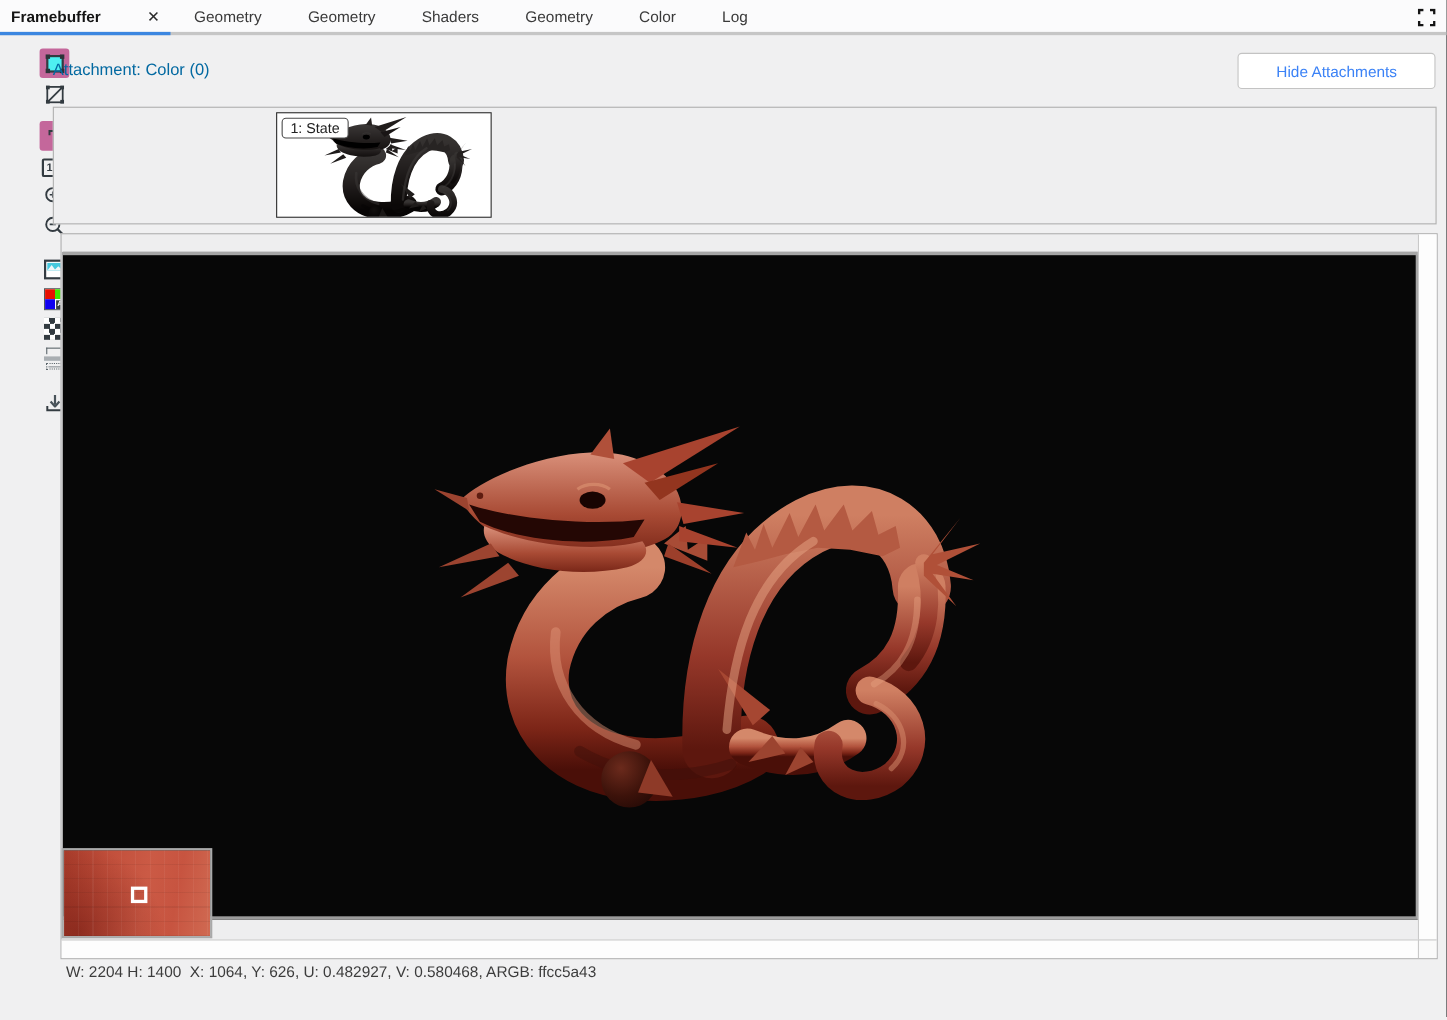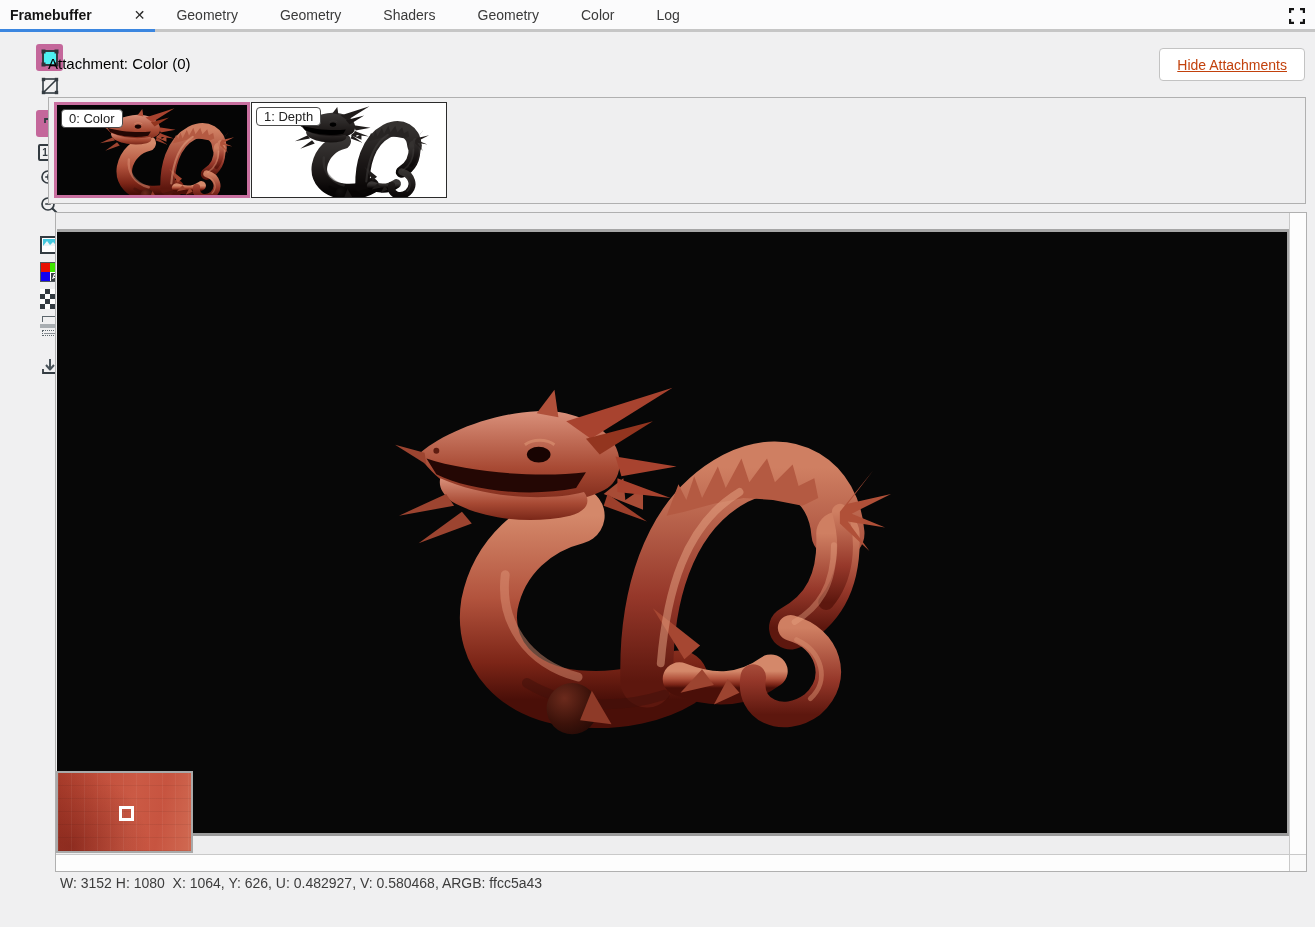"Attachment: Color (0)" .attach-header-label { color: #000000 -> #0369a1 }
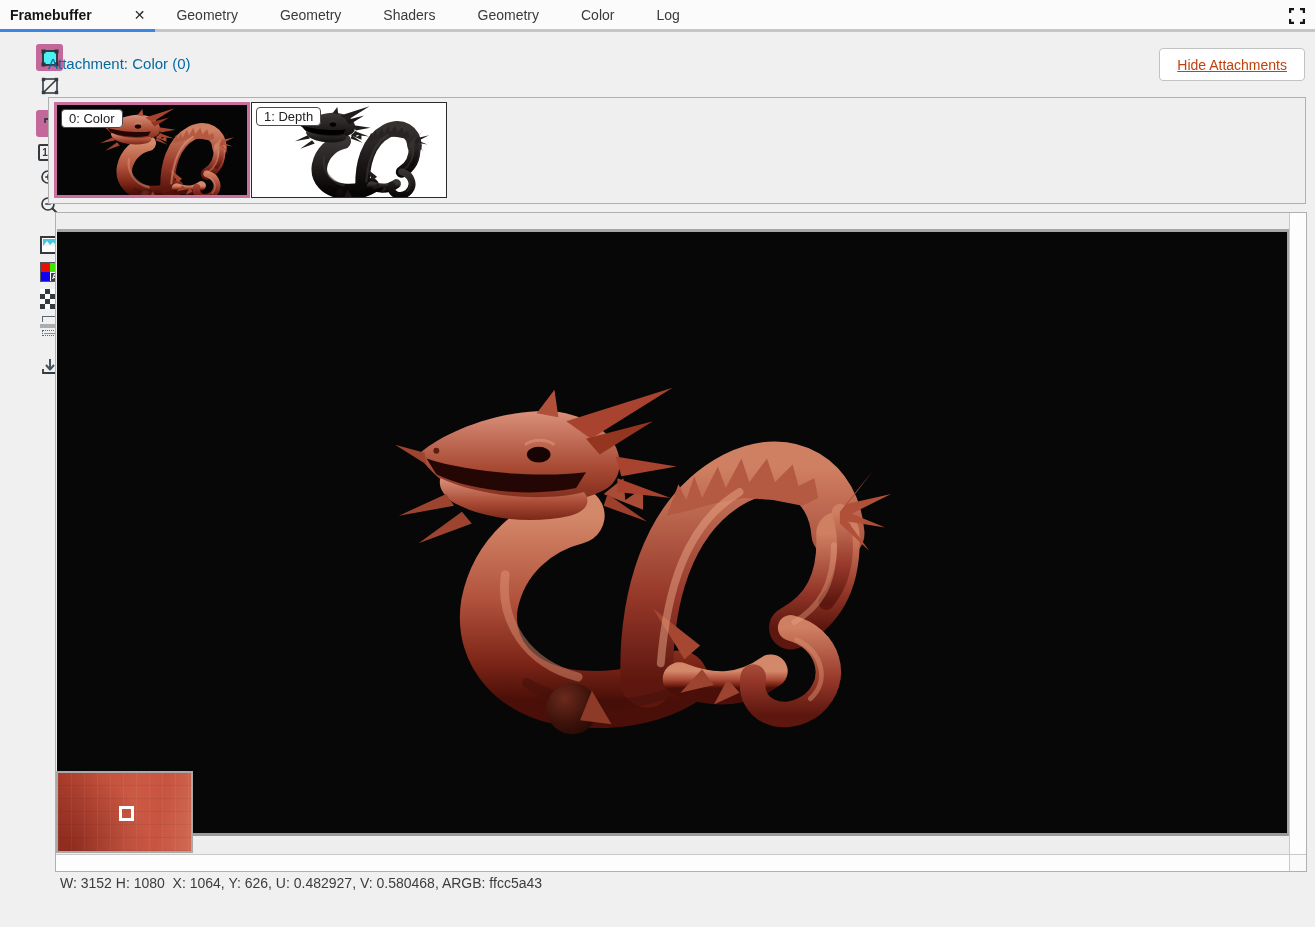"Hide Attachments" .hide-attach-btn { color: #c2410c -> #3b82f6; padding: 0 17px -> 0 34px; text-decoration: underline -> none }
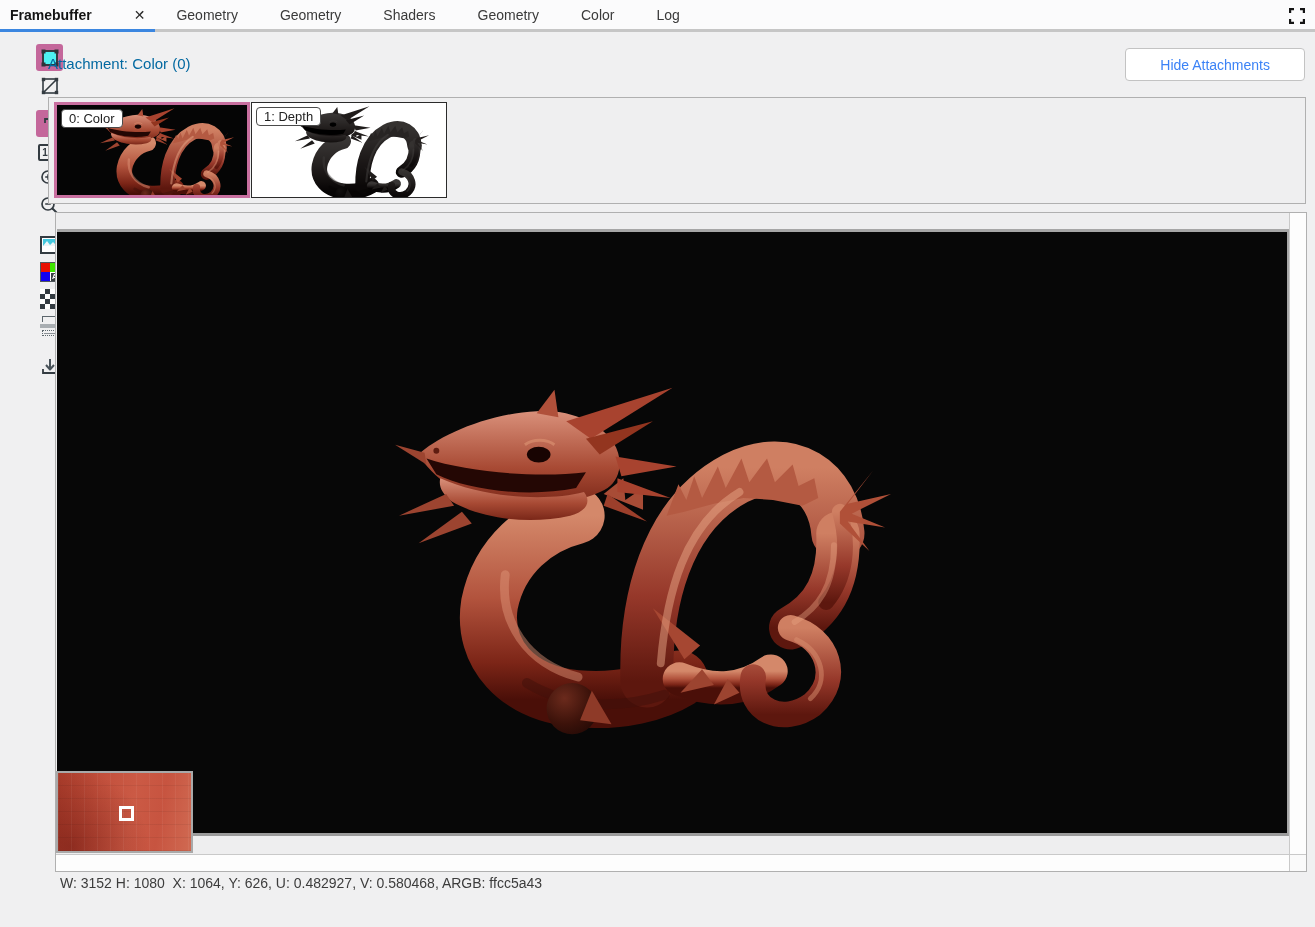"0: Color" div.thumb { html: <div> <div>0: Color</div> <svg> <use></use> </svg> </div> -> none }
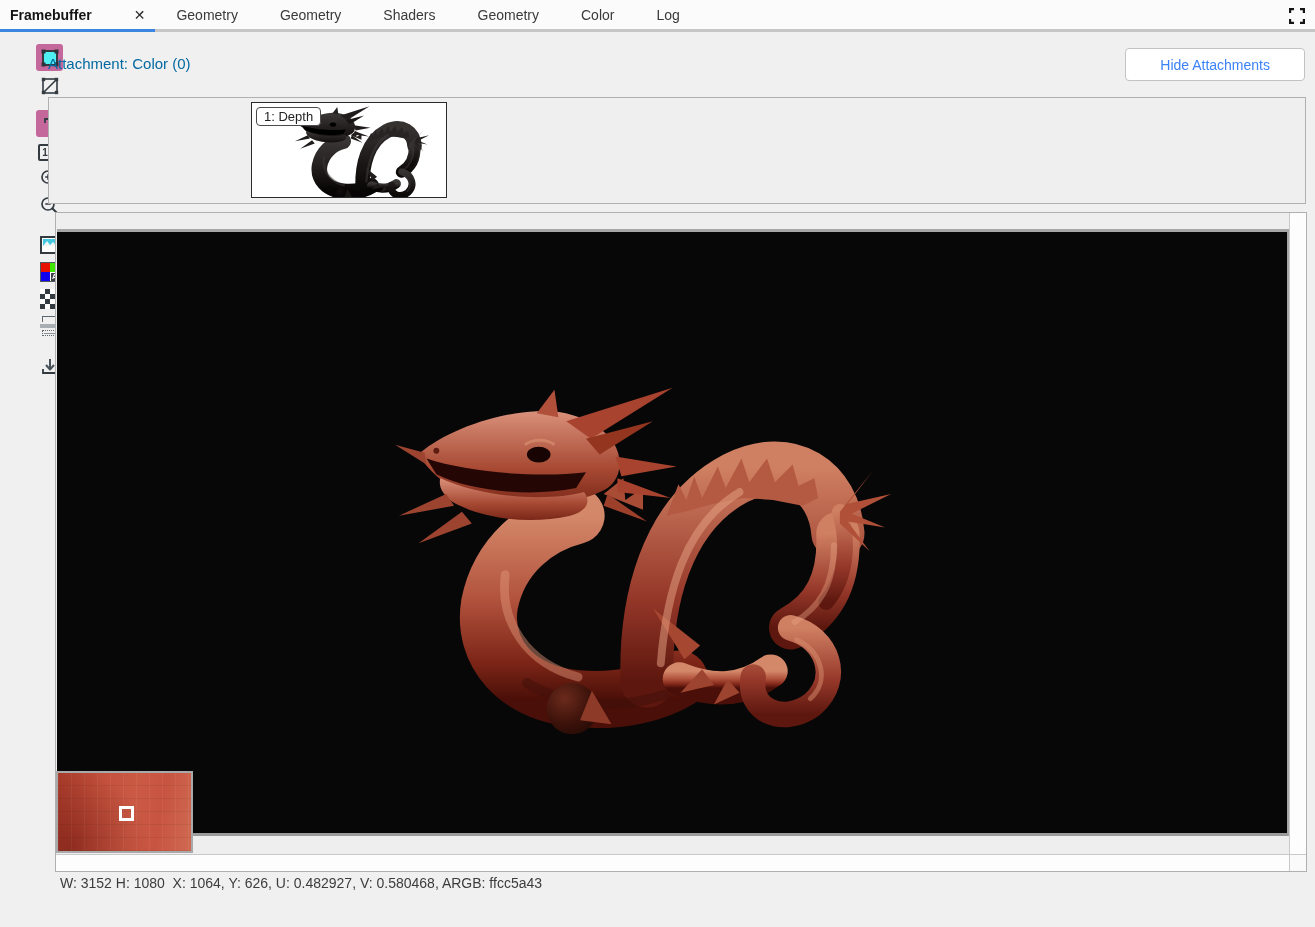"1: Depth" div.thumb-chip { text: Depth -> State }
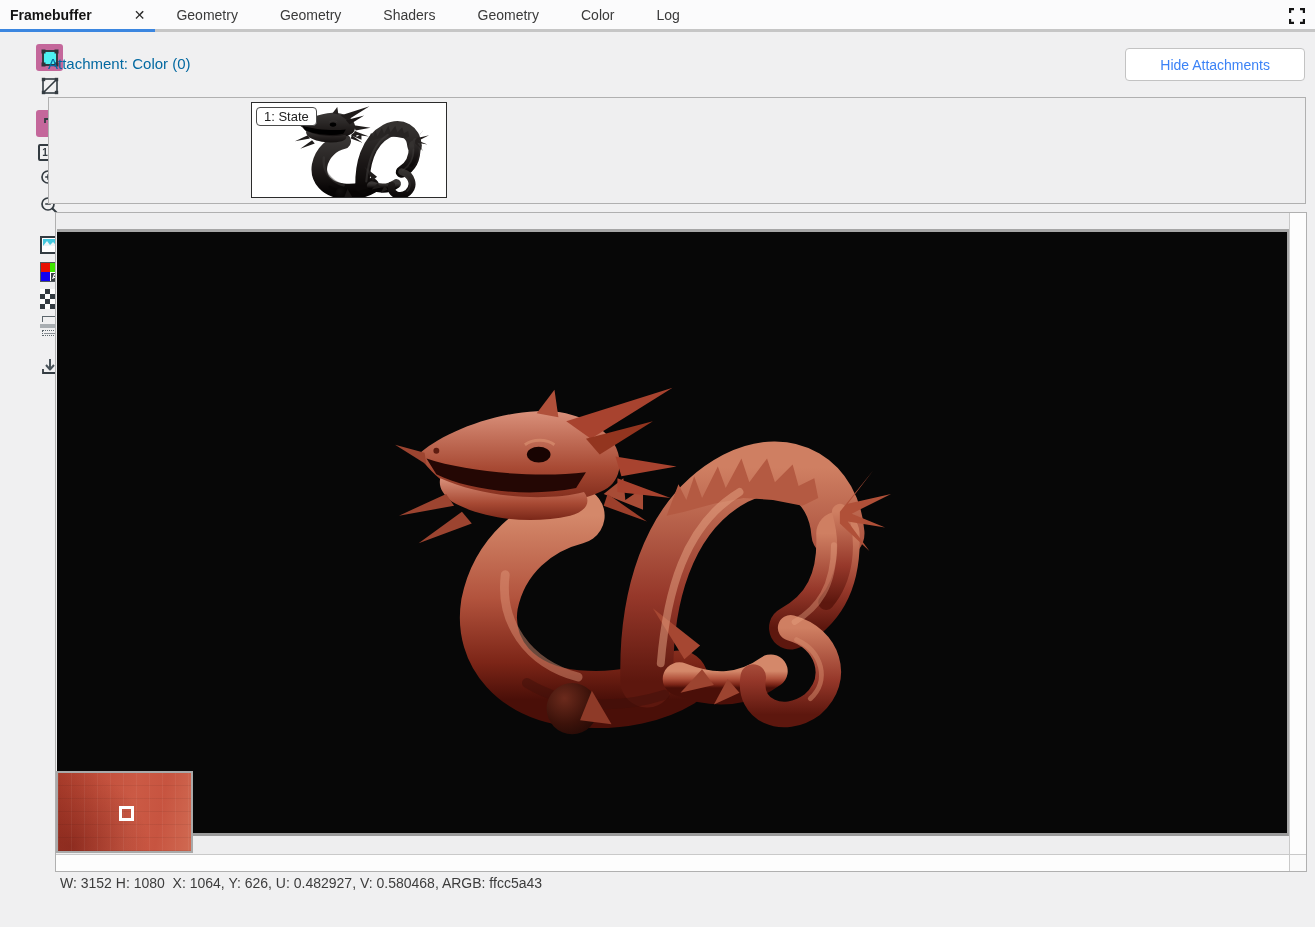"W: 3152 H: 1080 X:" div.statusbar { text: 3152 H: 1080 -> 2204 H: 1400 }
